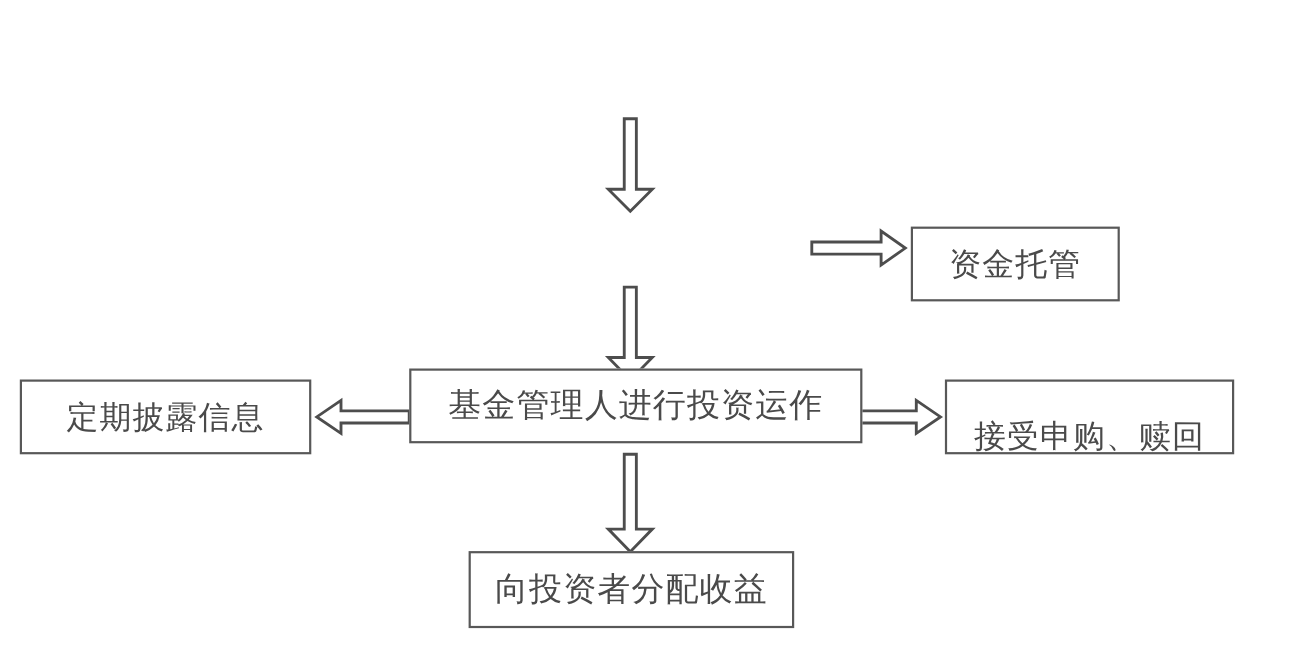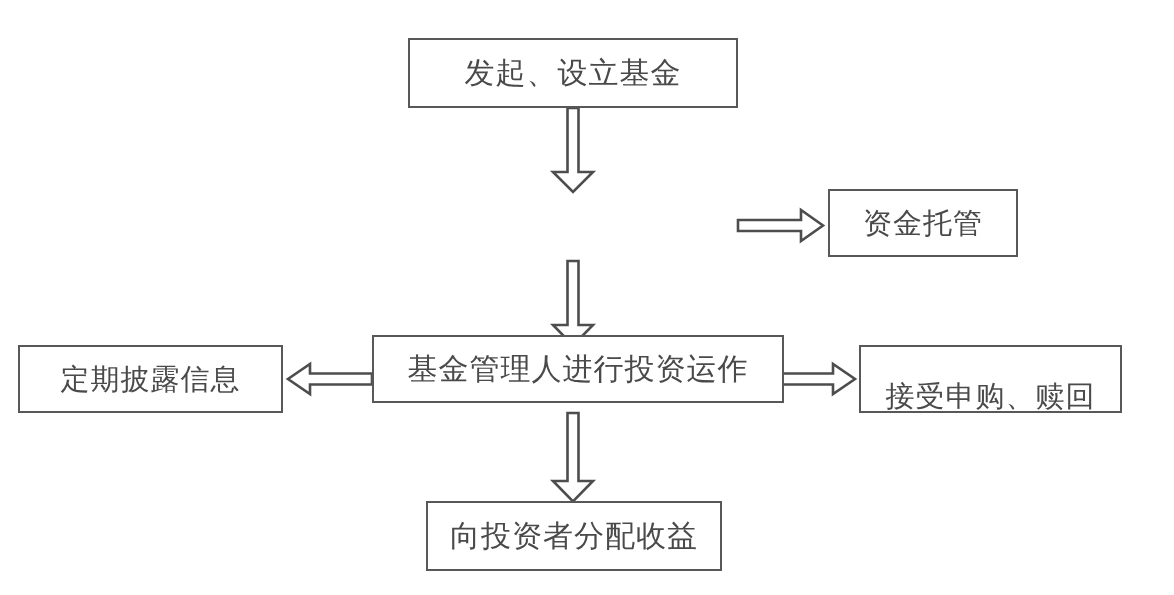"发起、设立基金" div.node-box { html: <div> <span>发起、设立基金</span> </div> -> none }
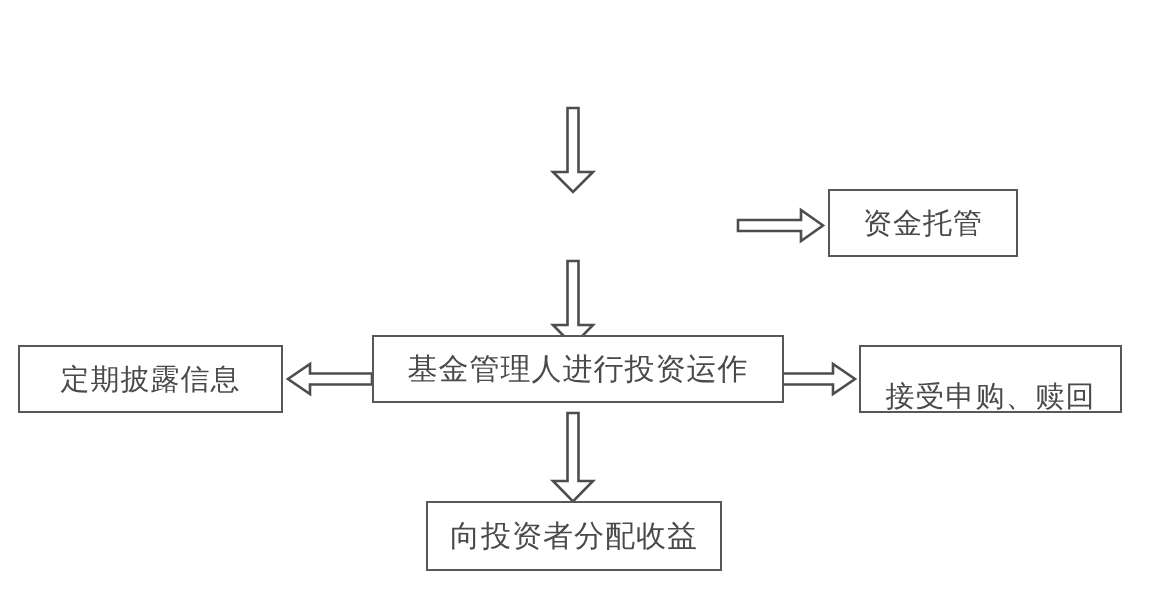"资金托管" #node-custody { top: 189px -> 206px }
